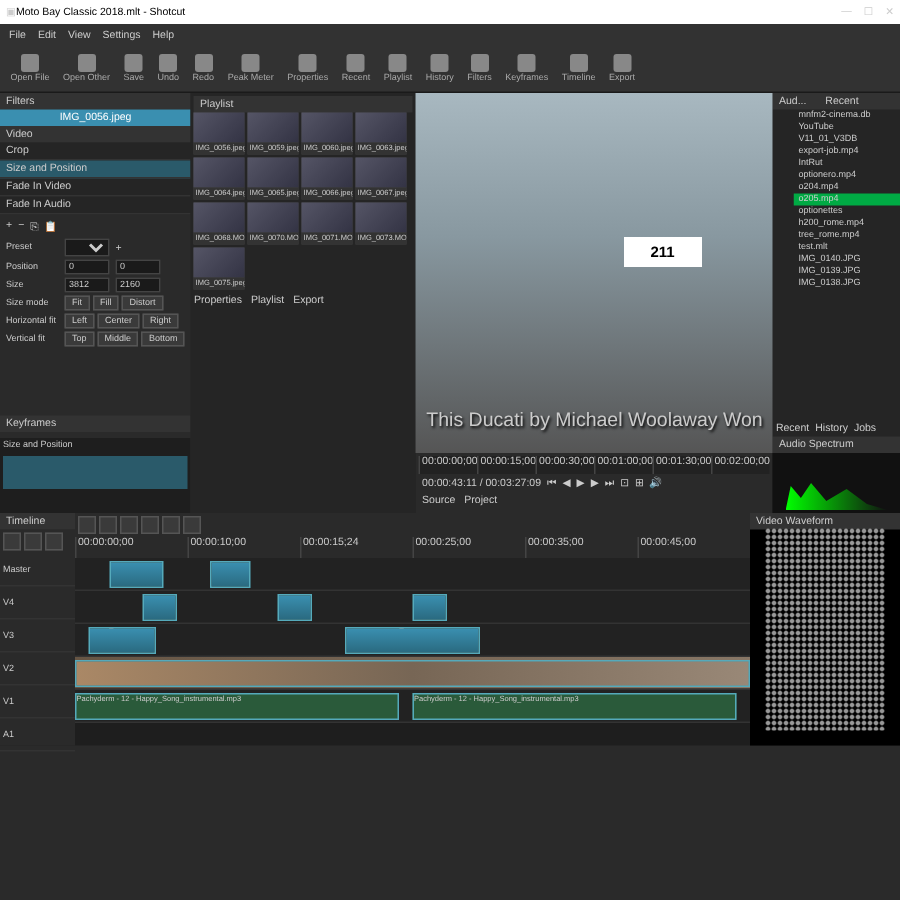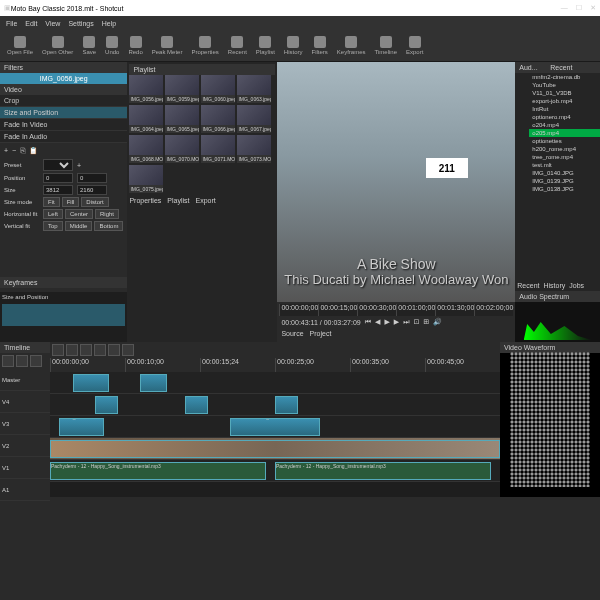"211" .plate { width: 42px -> 52px }
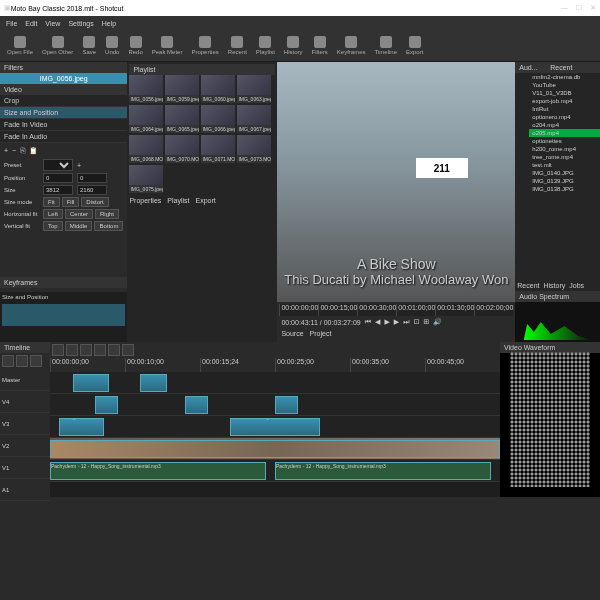"A Bike Show" div.t1 { html: <div>A Bike Show</div> -> none }
